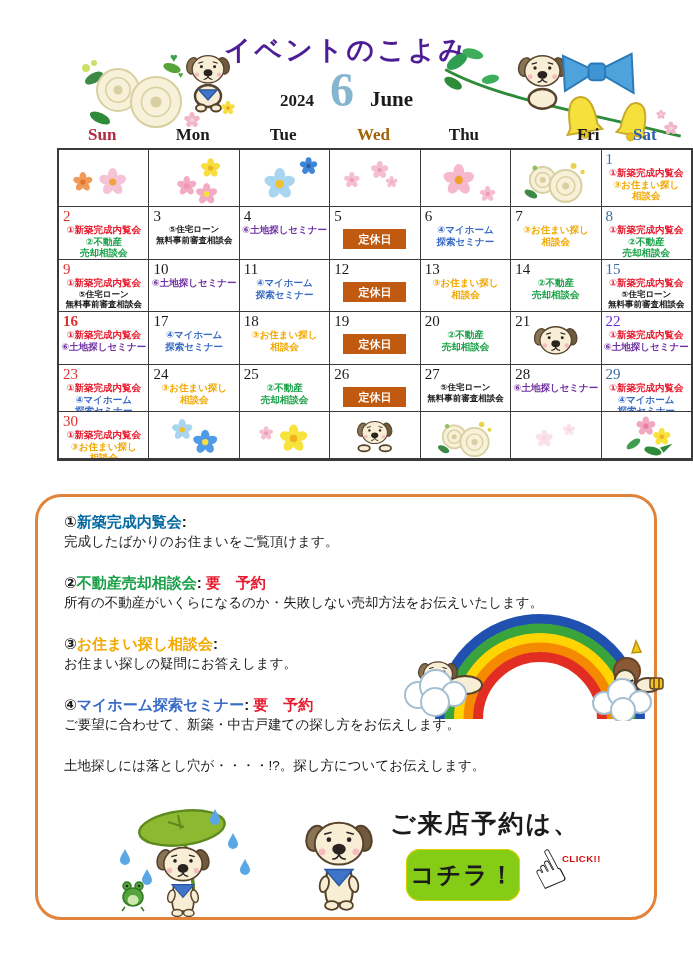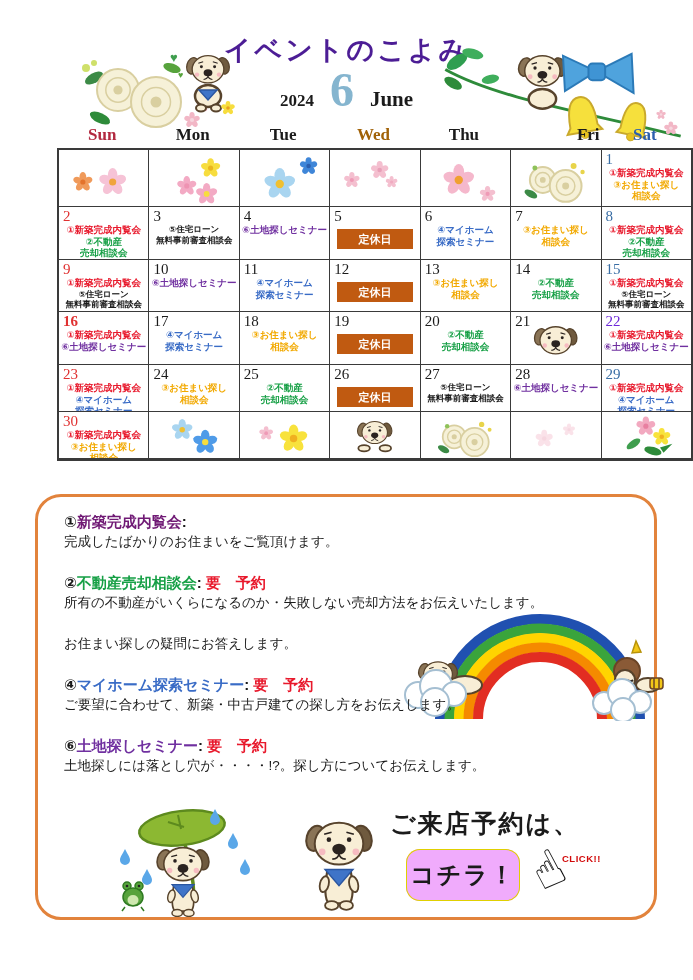"定休日" .closed { width: 76px -> 63px }
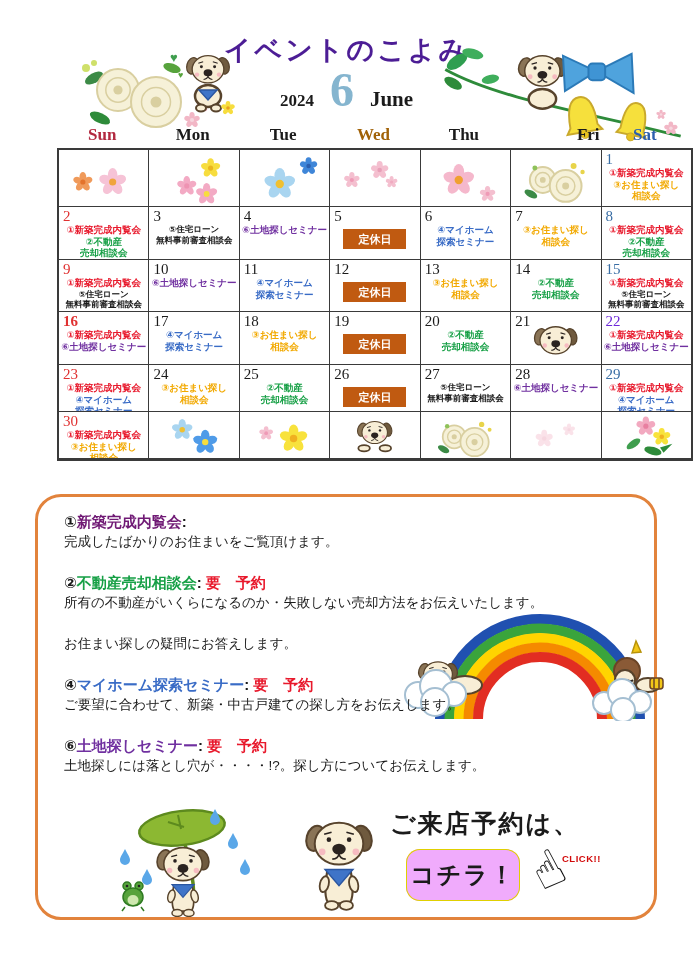"新築完成内覧会" span { color: #701a75 -> #0369a1 }
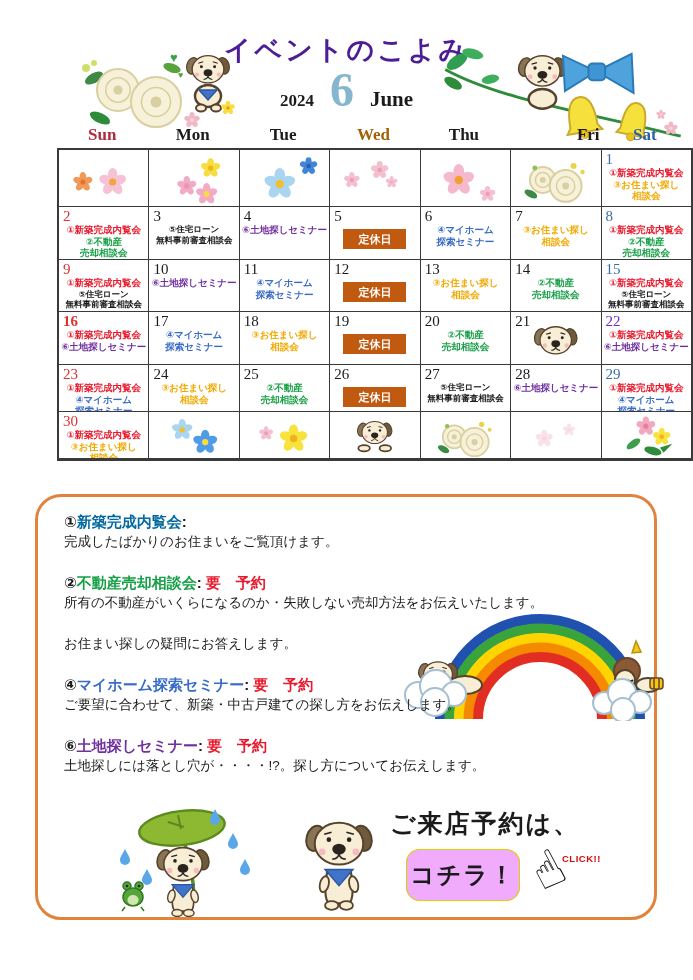"③お住まい探し相談会:" div.lg-title { html: none -> <div><span>③</span><span>お住まい探し相談会</span><span>:</span></div> }
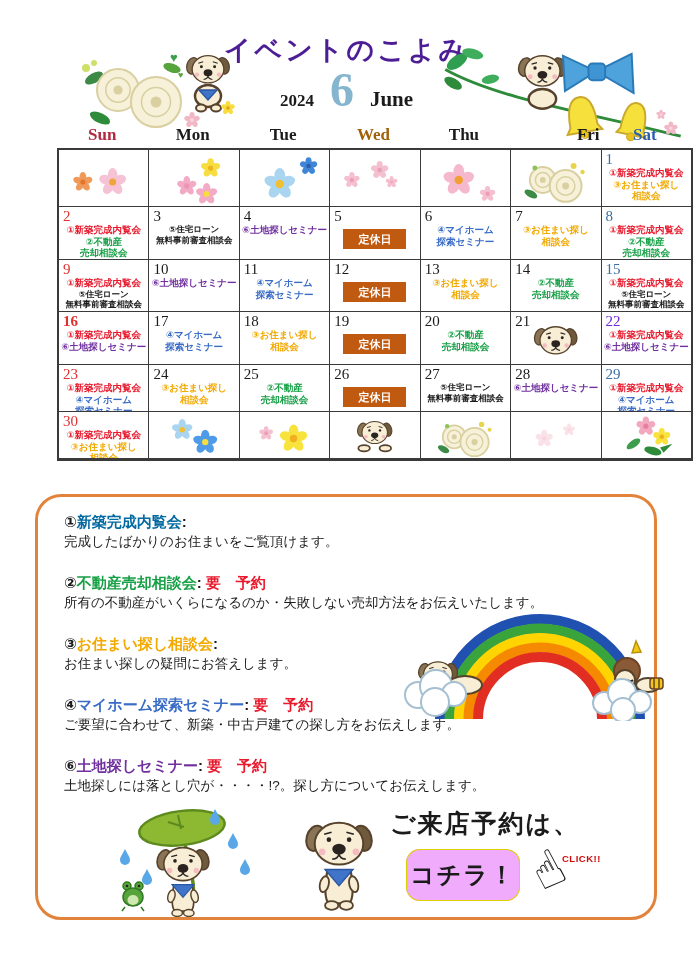"⑥土地探しセミナー: 要 予約" div.lg-title { html: <div><span>⑥</span><span>土地探しセミナー</span><span>:</span><span>要 予約</span></div> -> none }
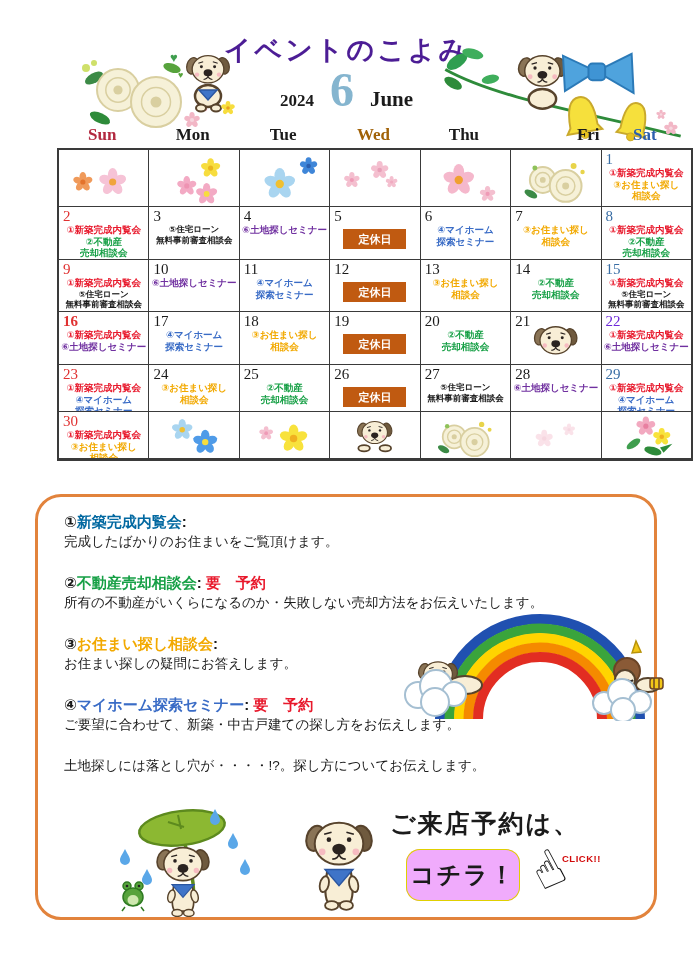"コチラ！" div.abs { background: #f0abfc -> #84cc16 }
